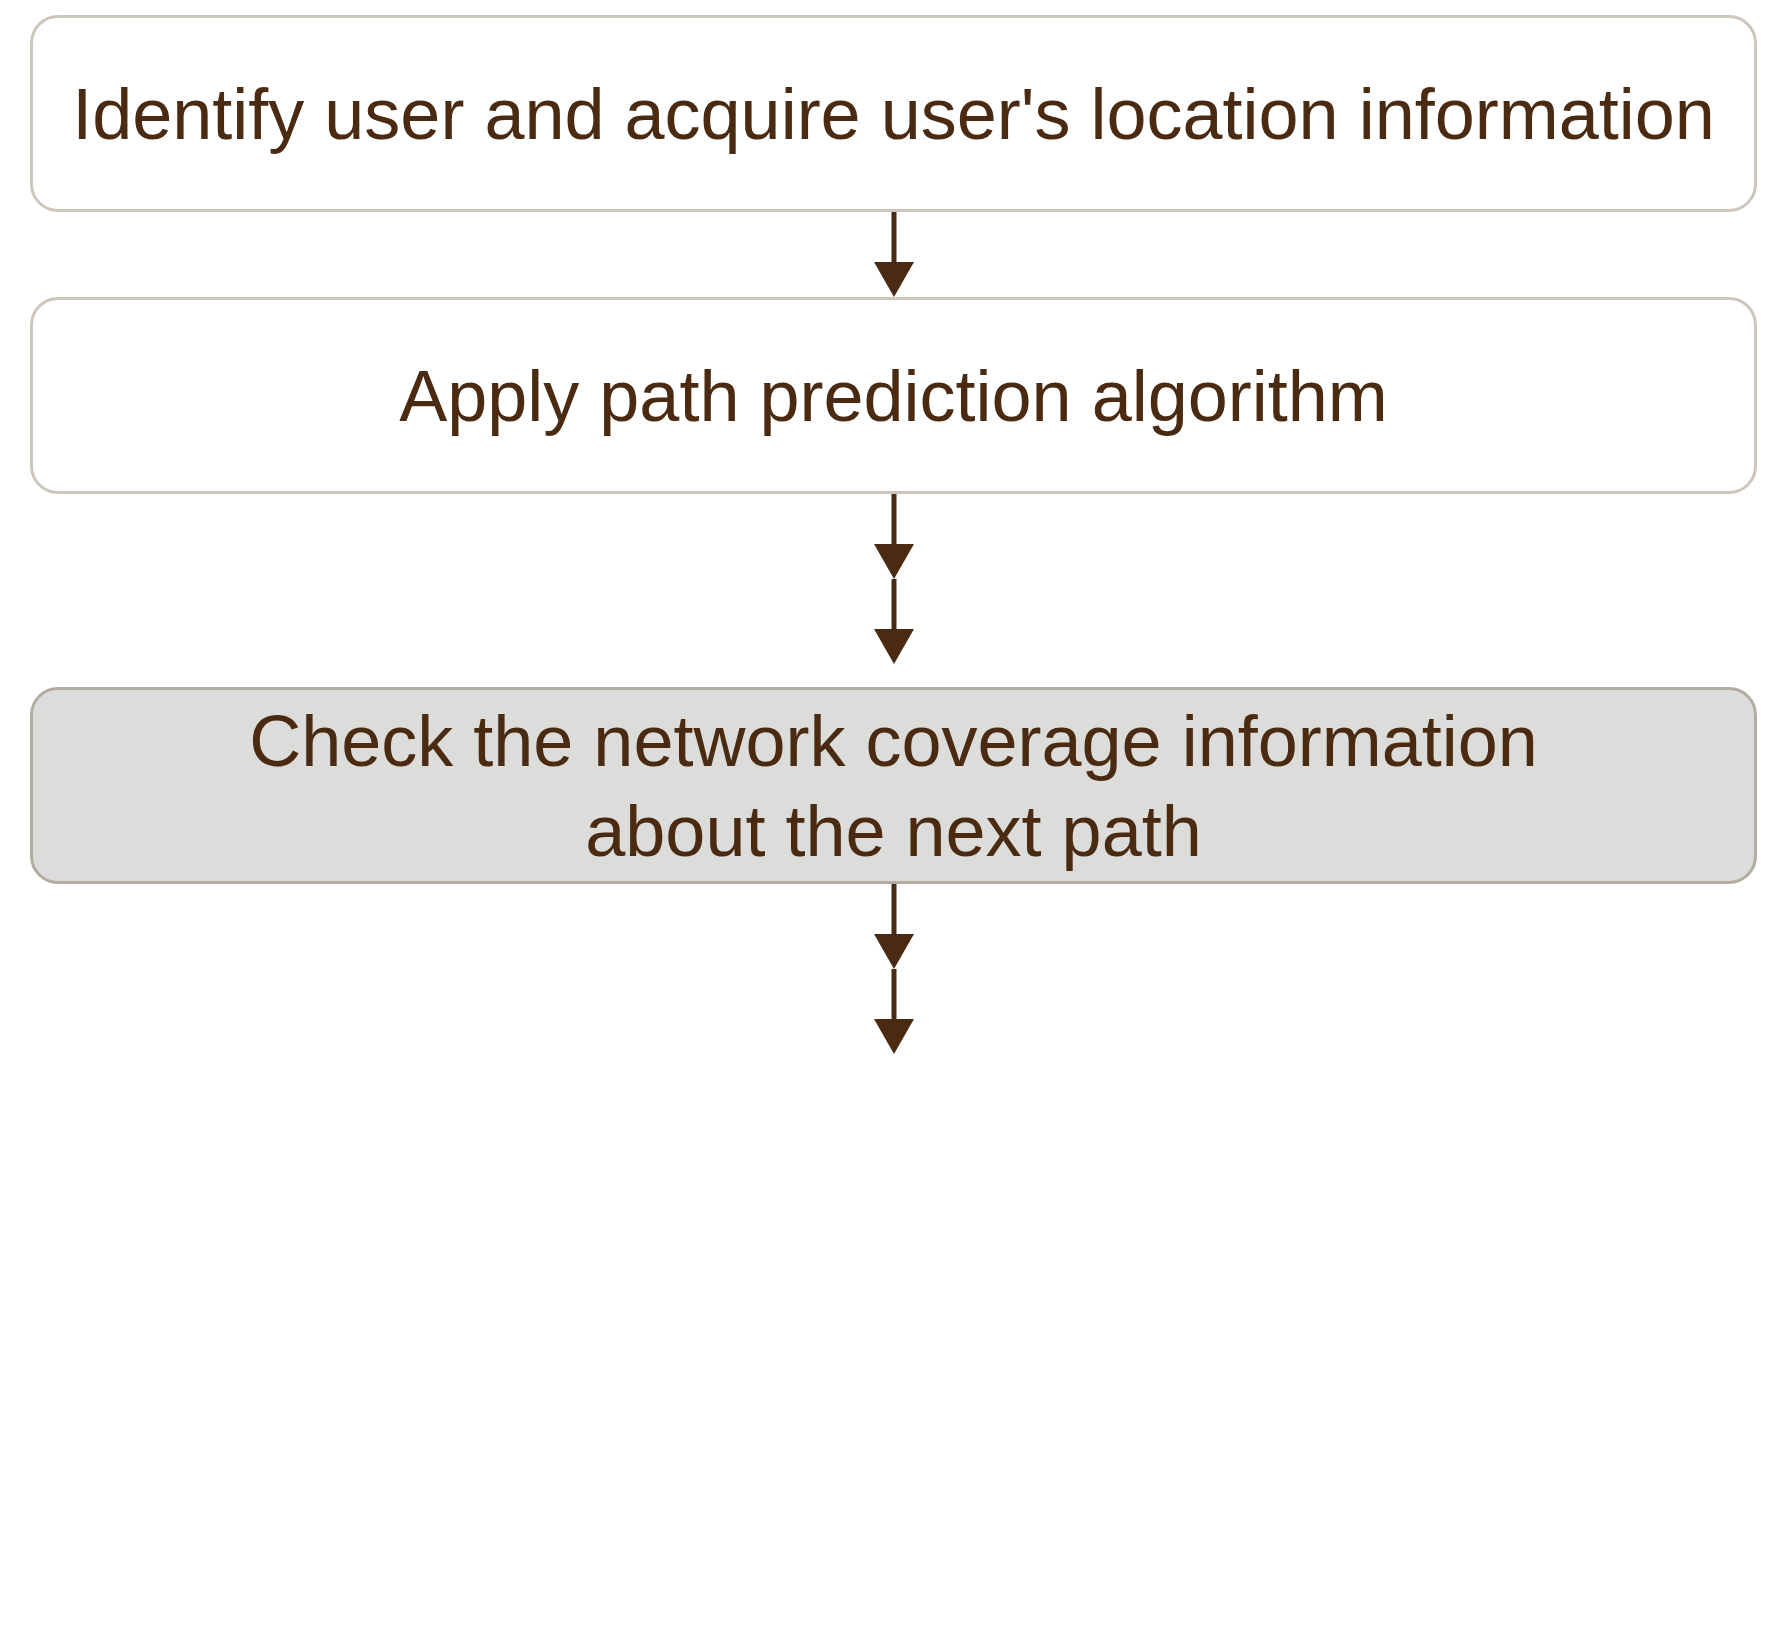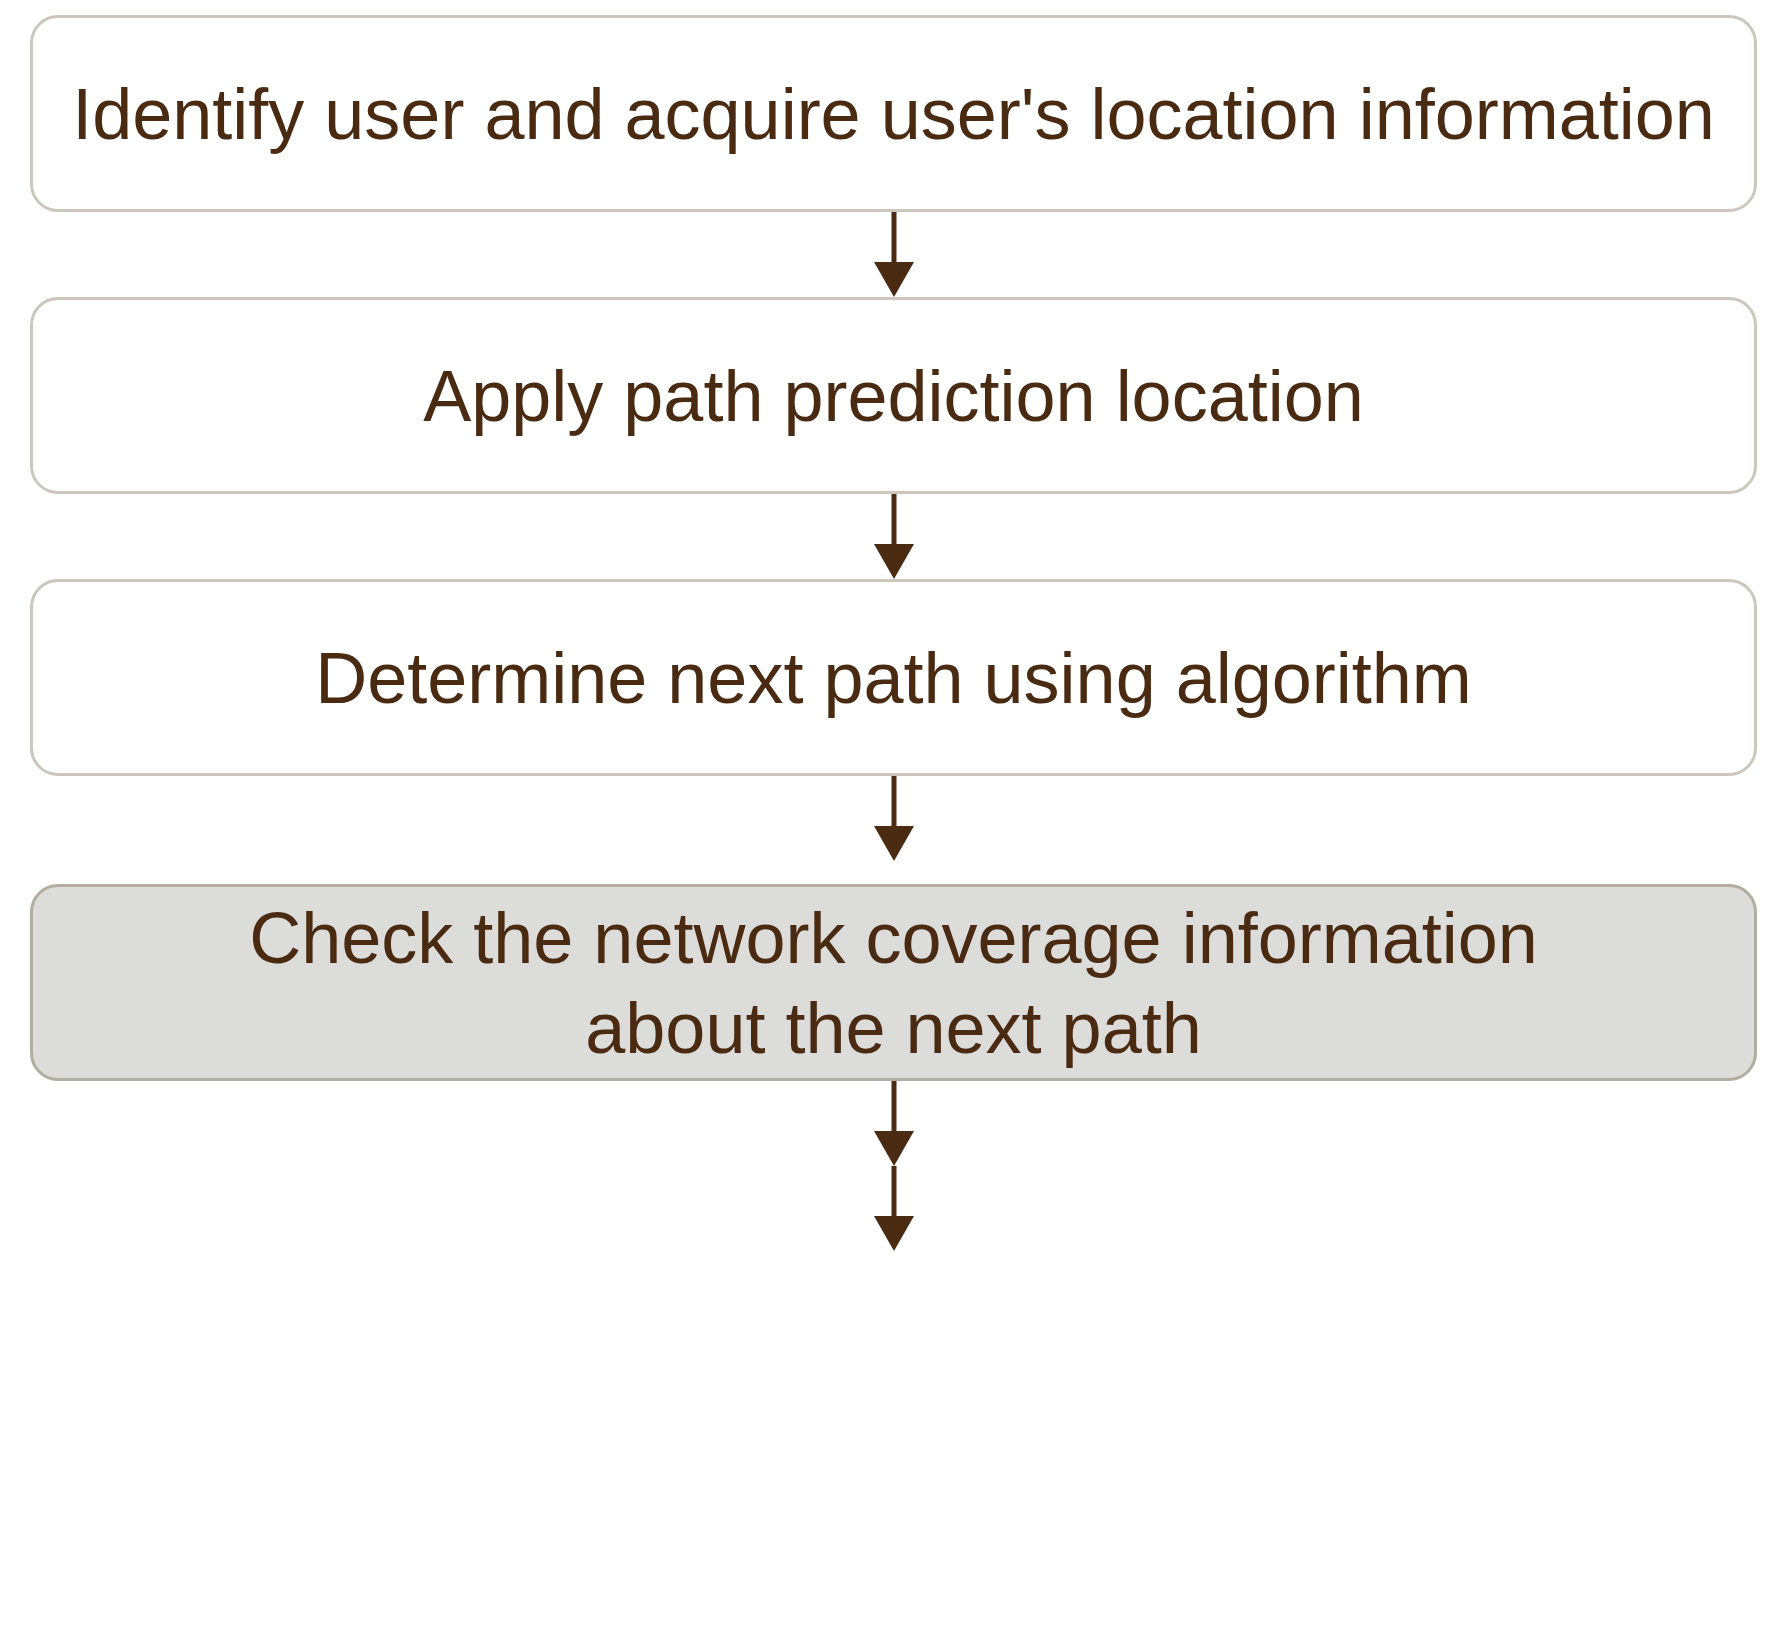"Apply path prediction location" div.step-label { text: location -> algorithm }
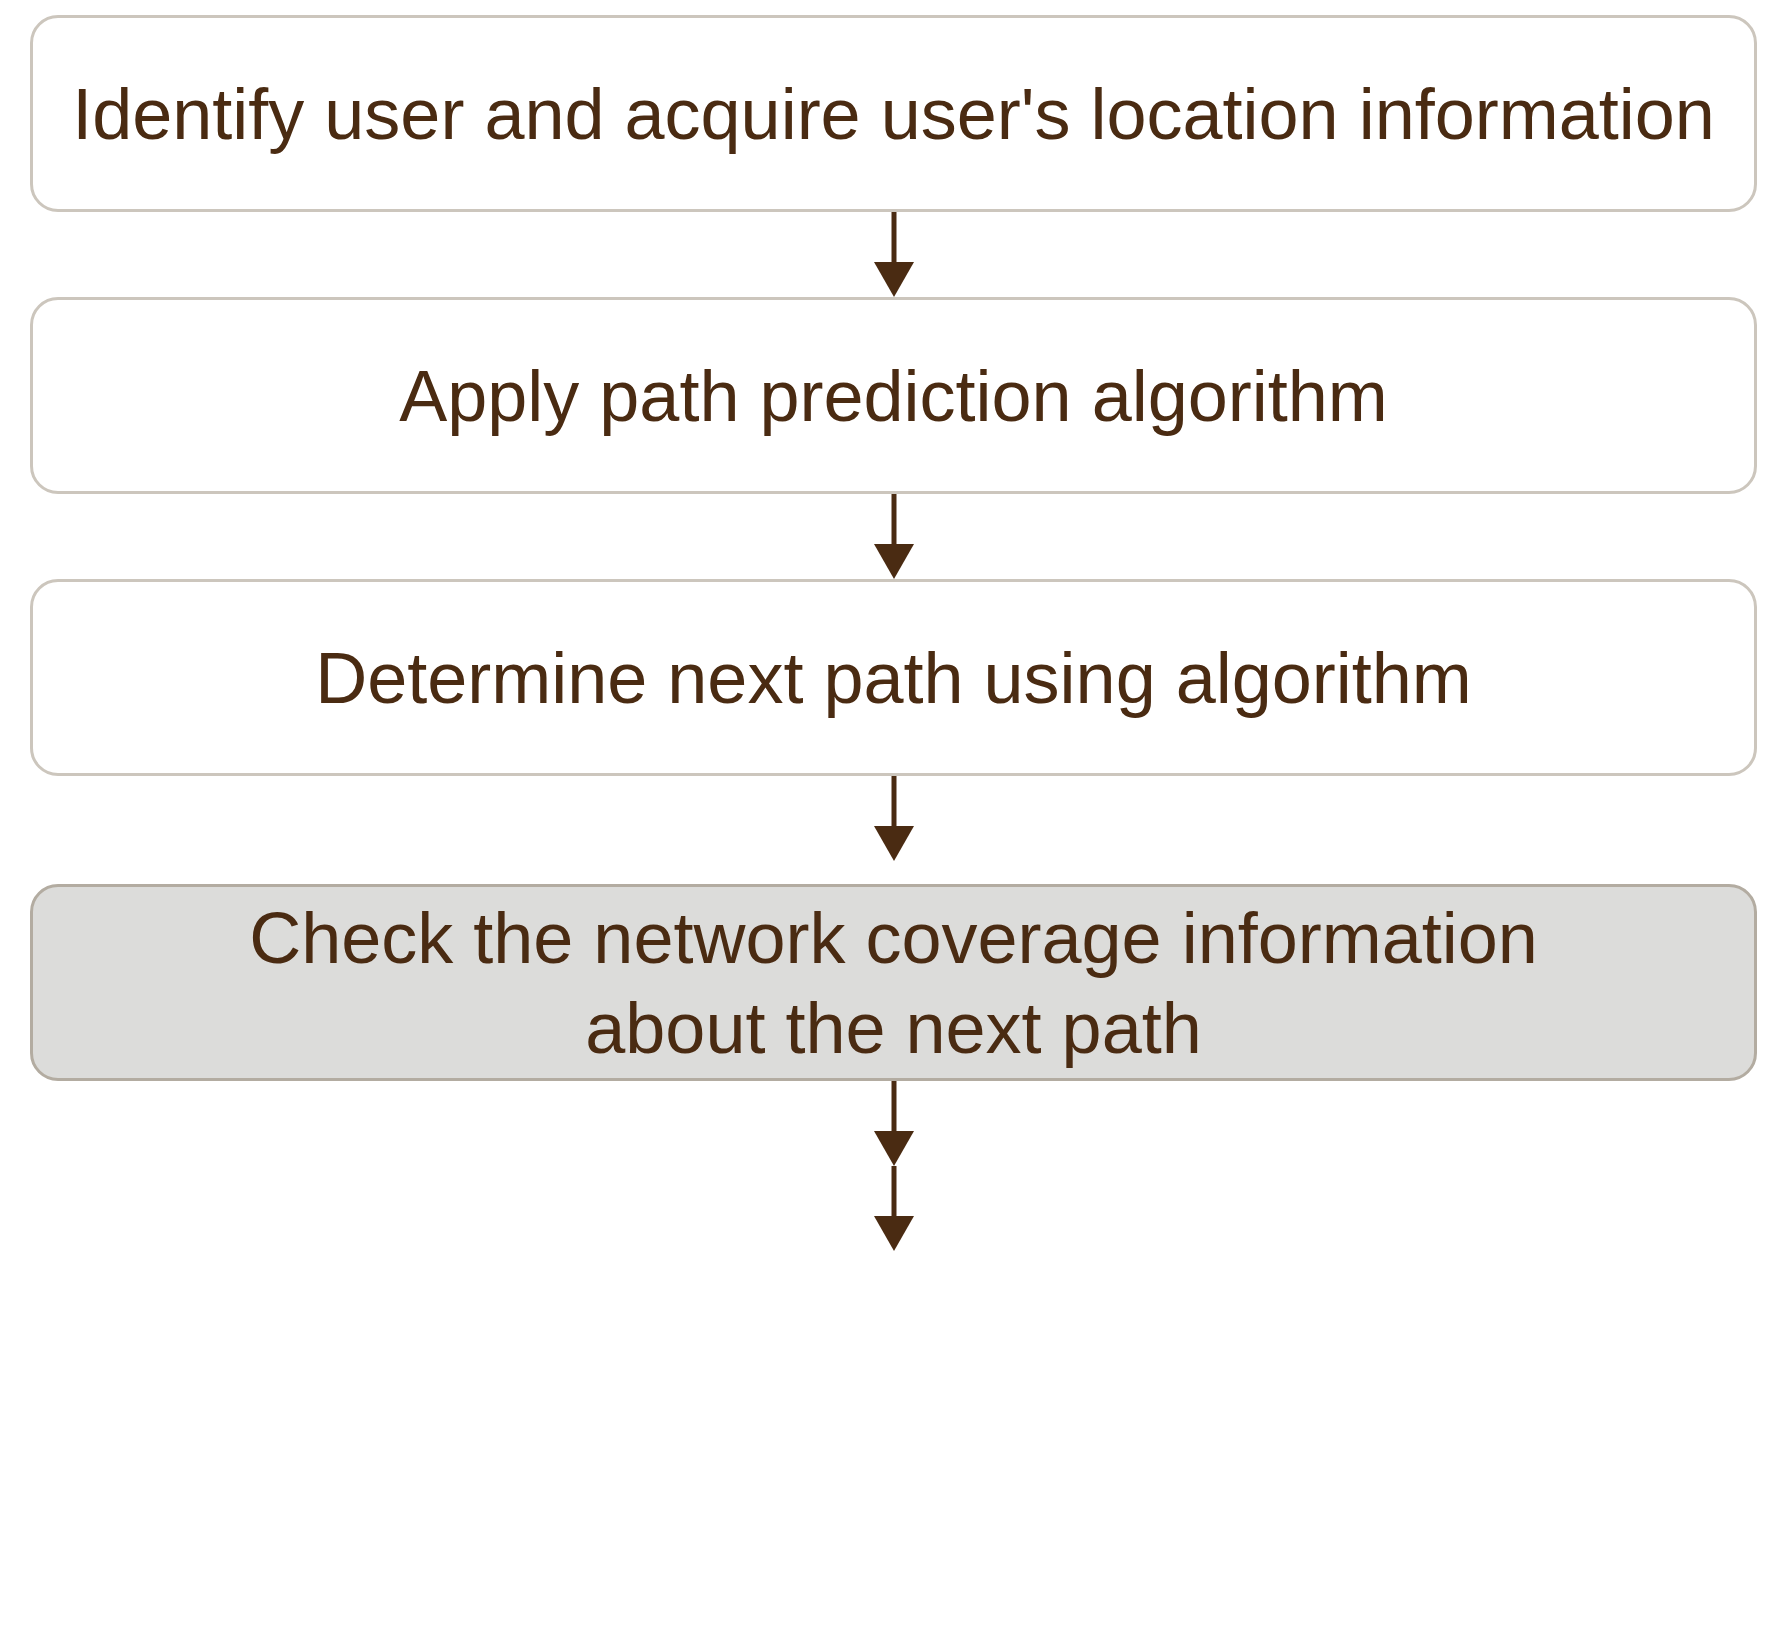"Determine next path using algorithm" div.step { html: <div> <div>Determine next path using algorithm</div> </div> -> none }
